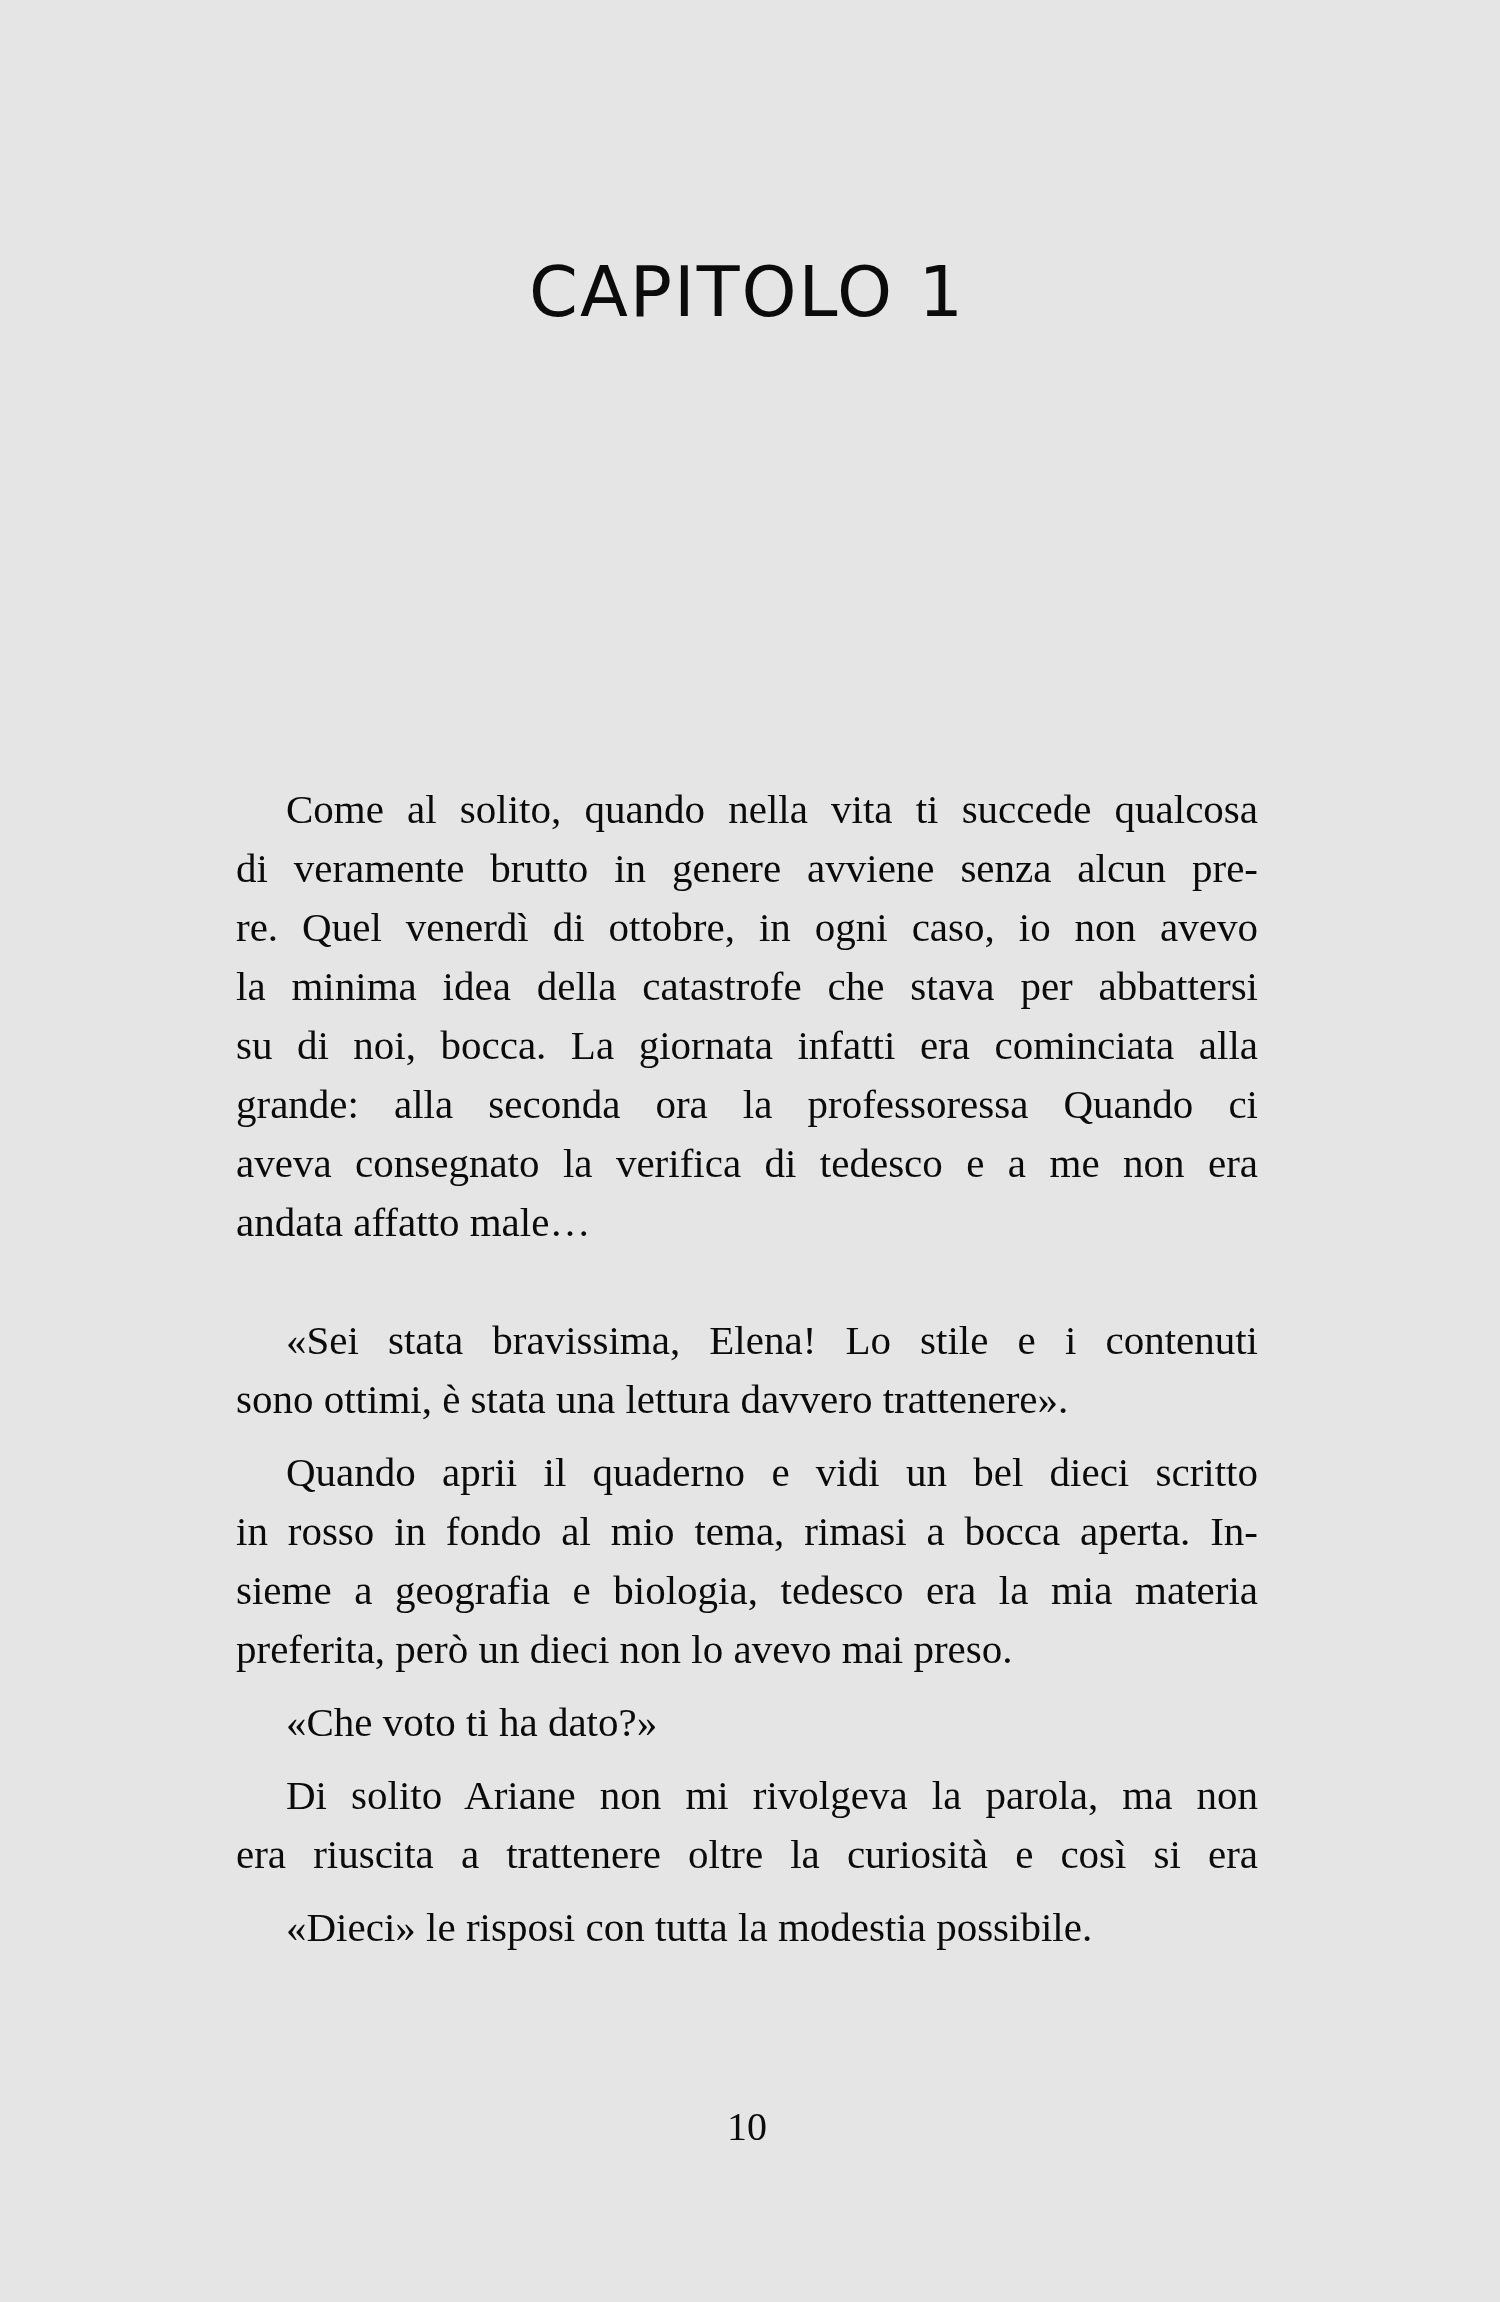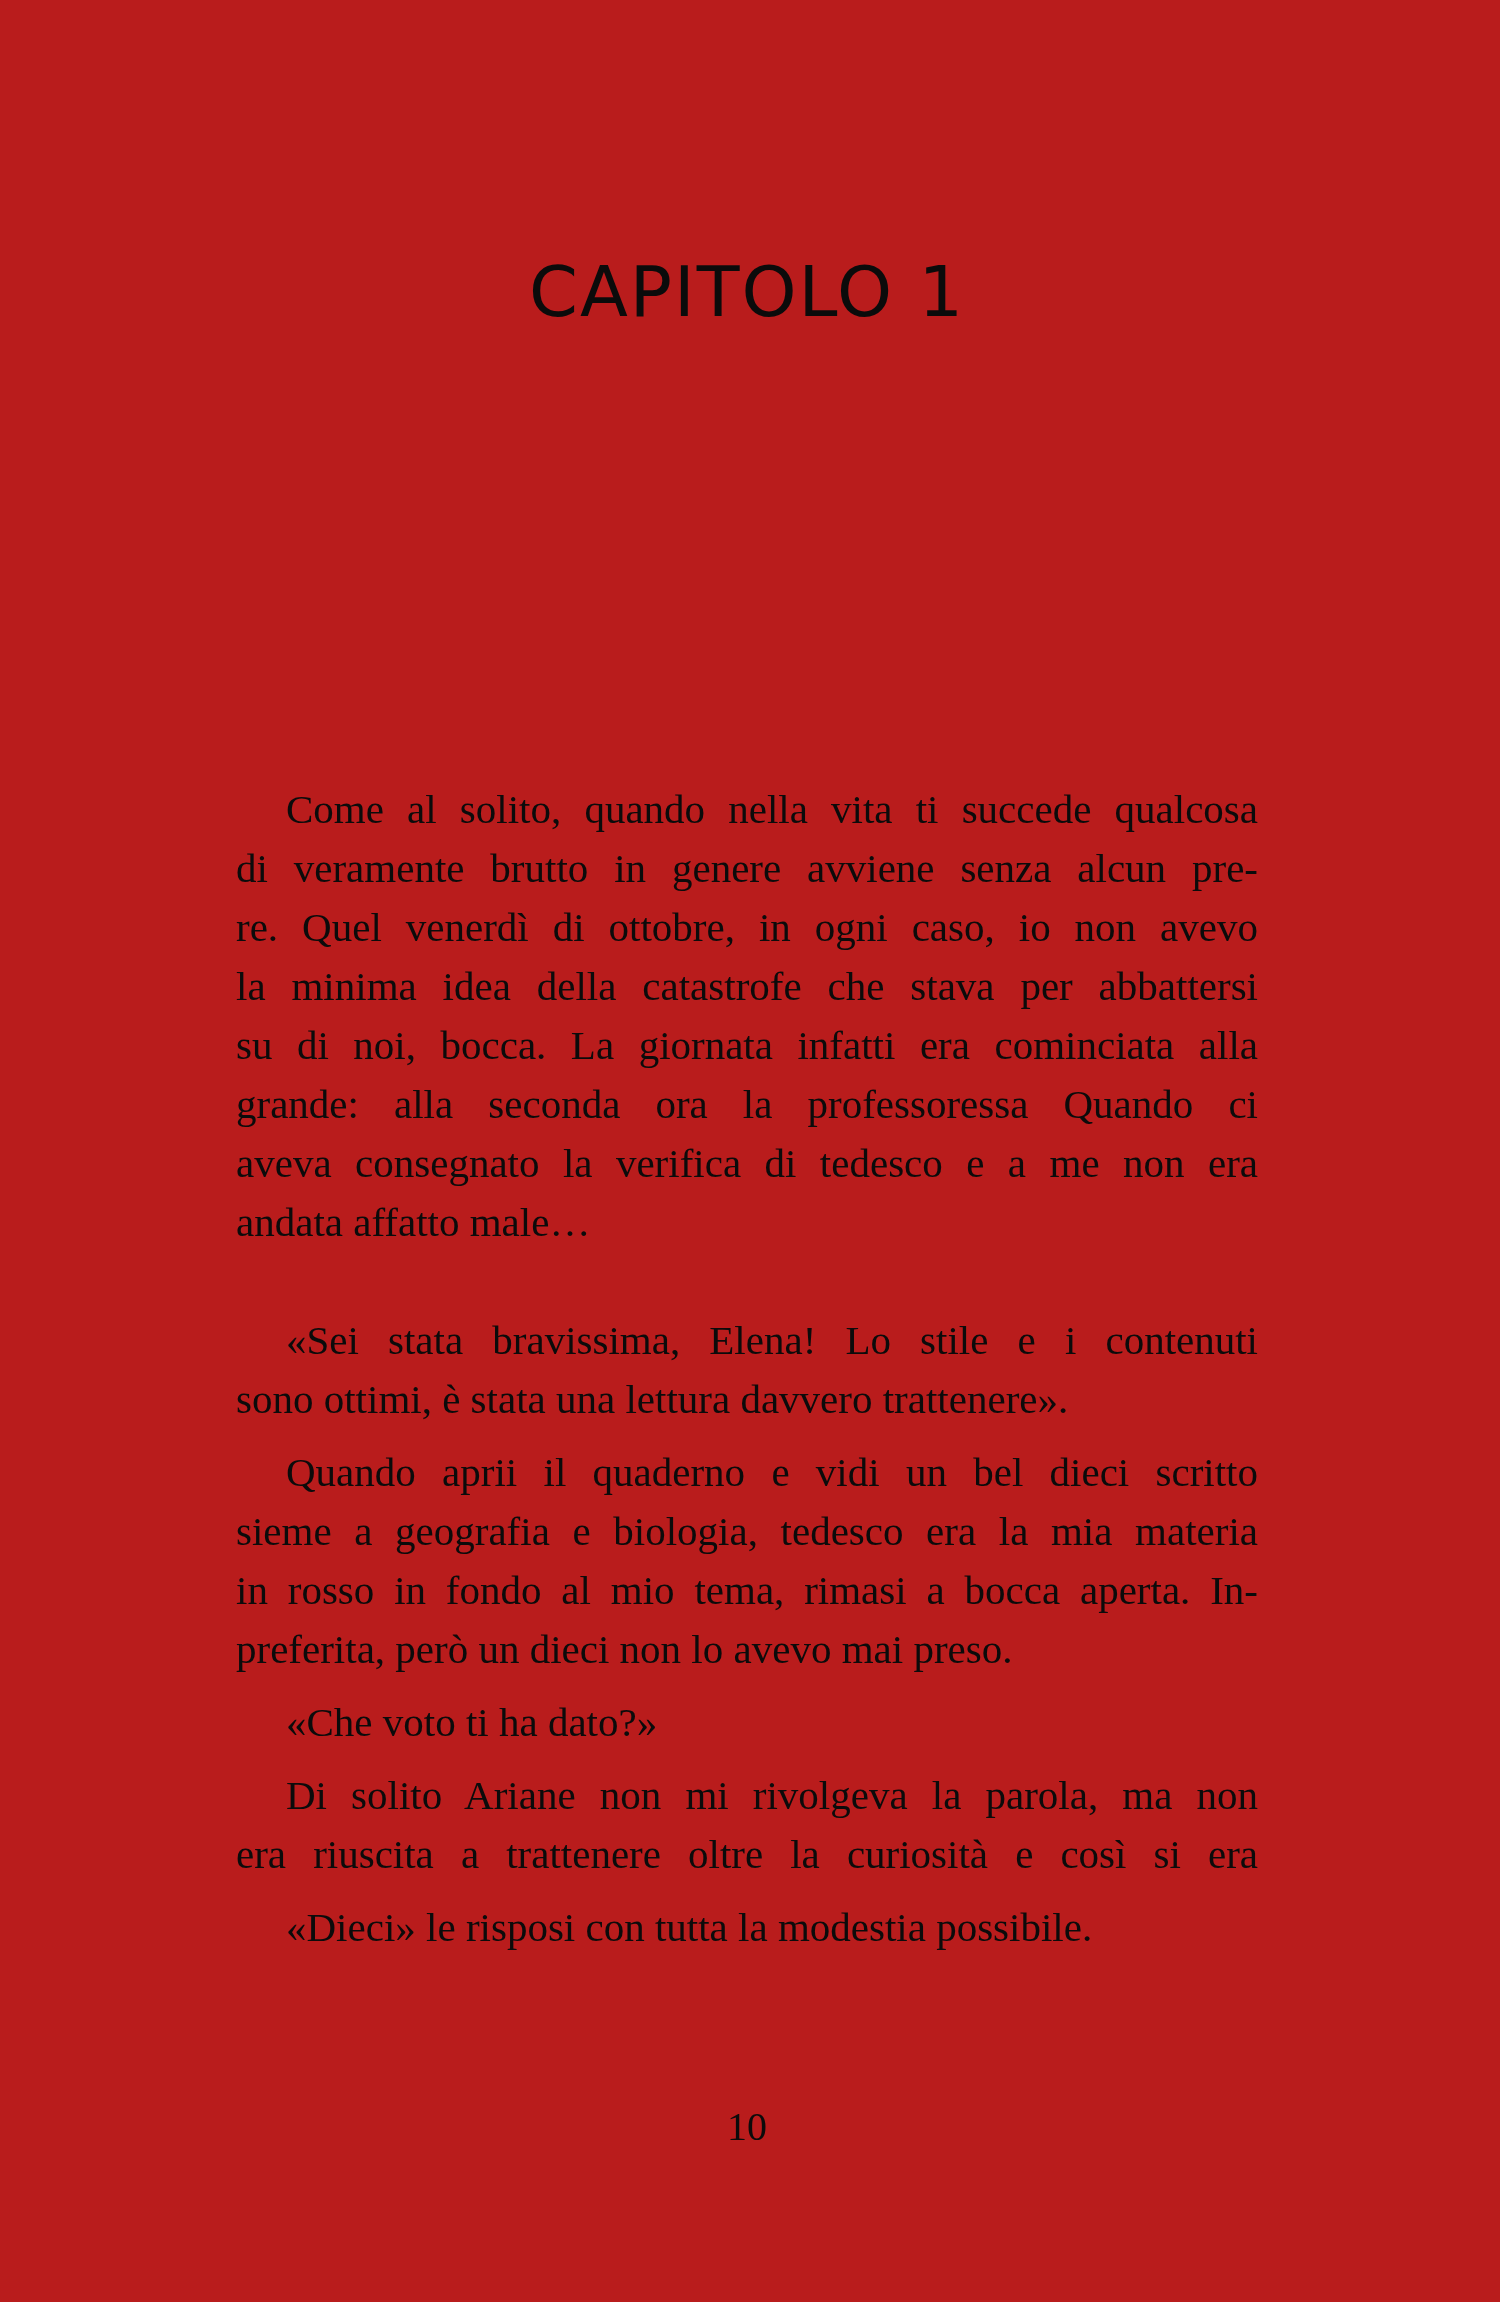"CAPITOLO 1" .page { background: #b91c1c -> #e5e5e5 }
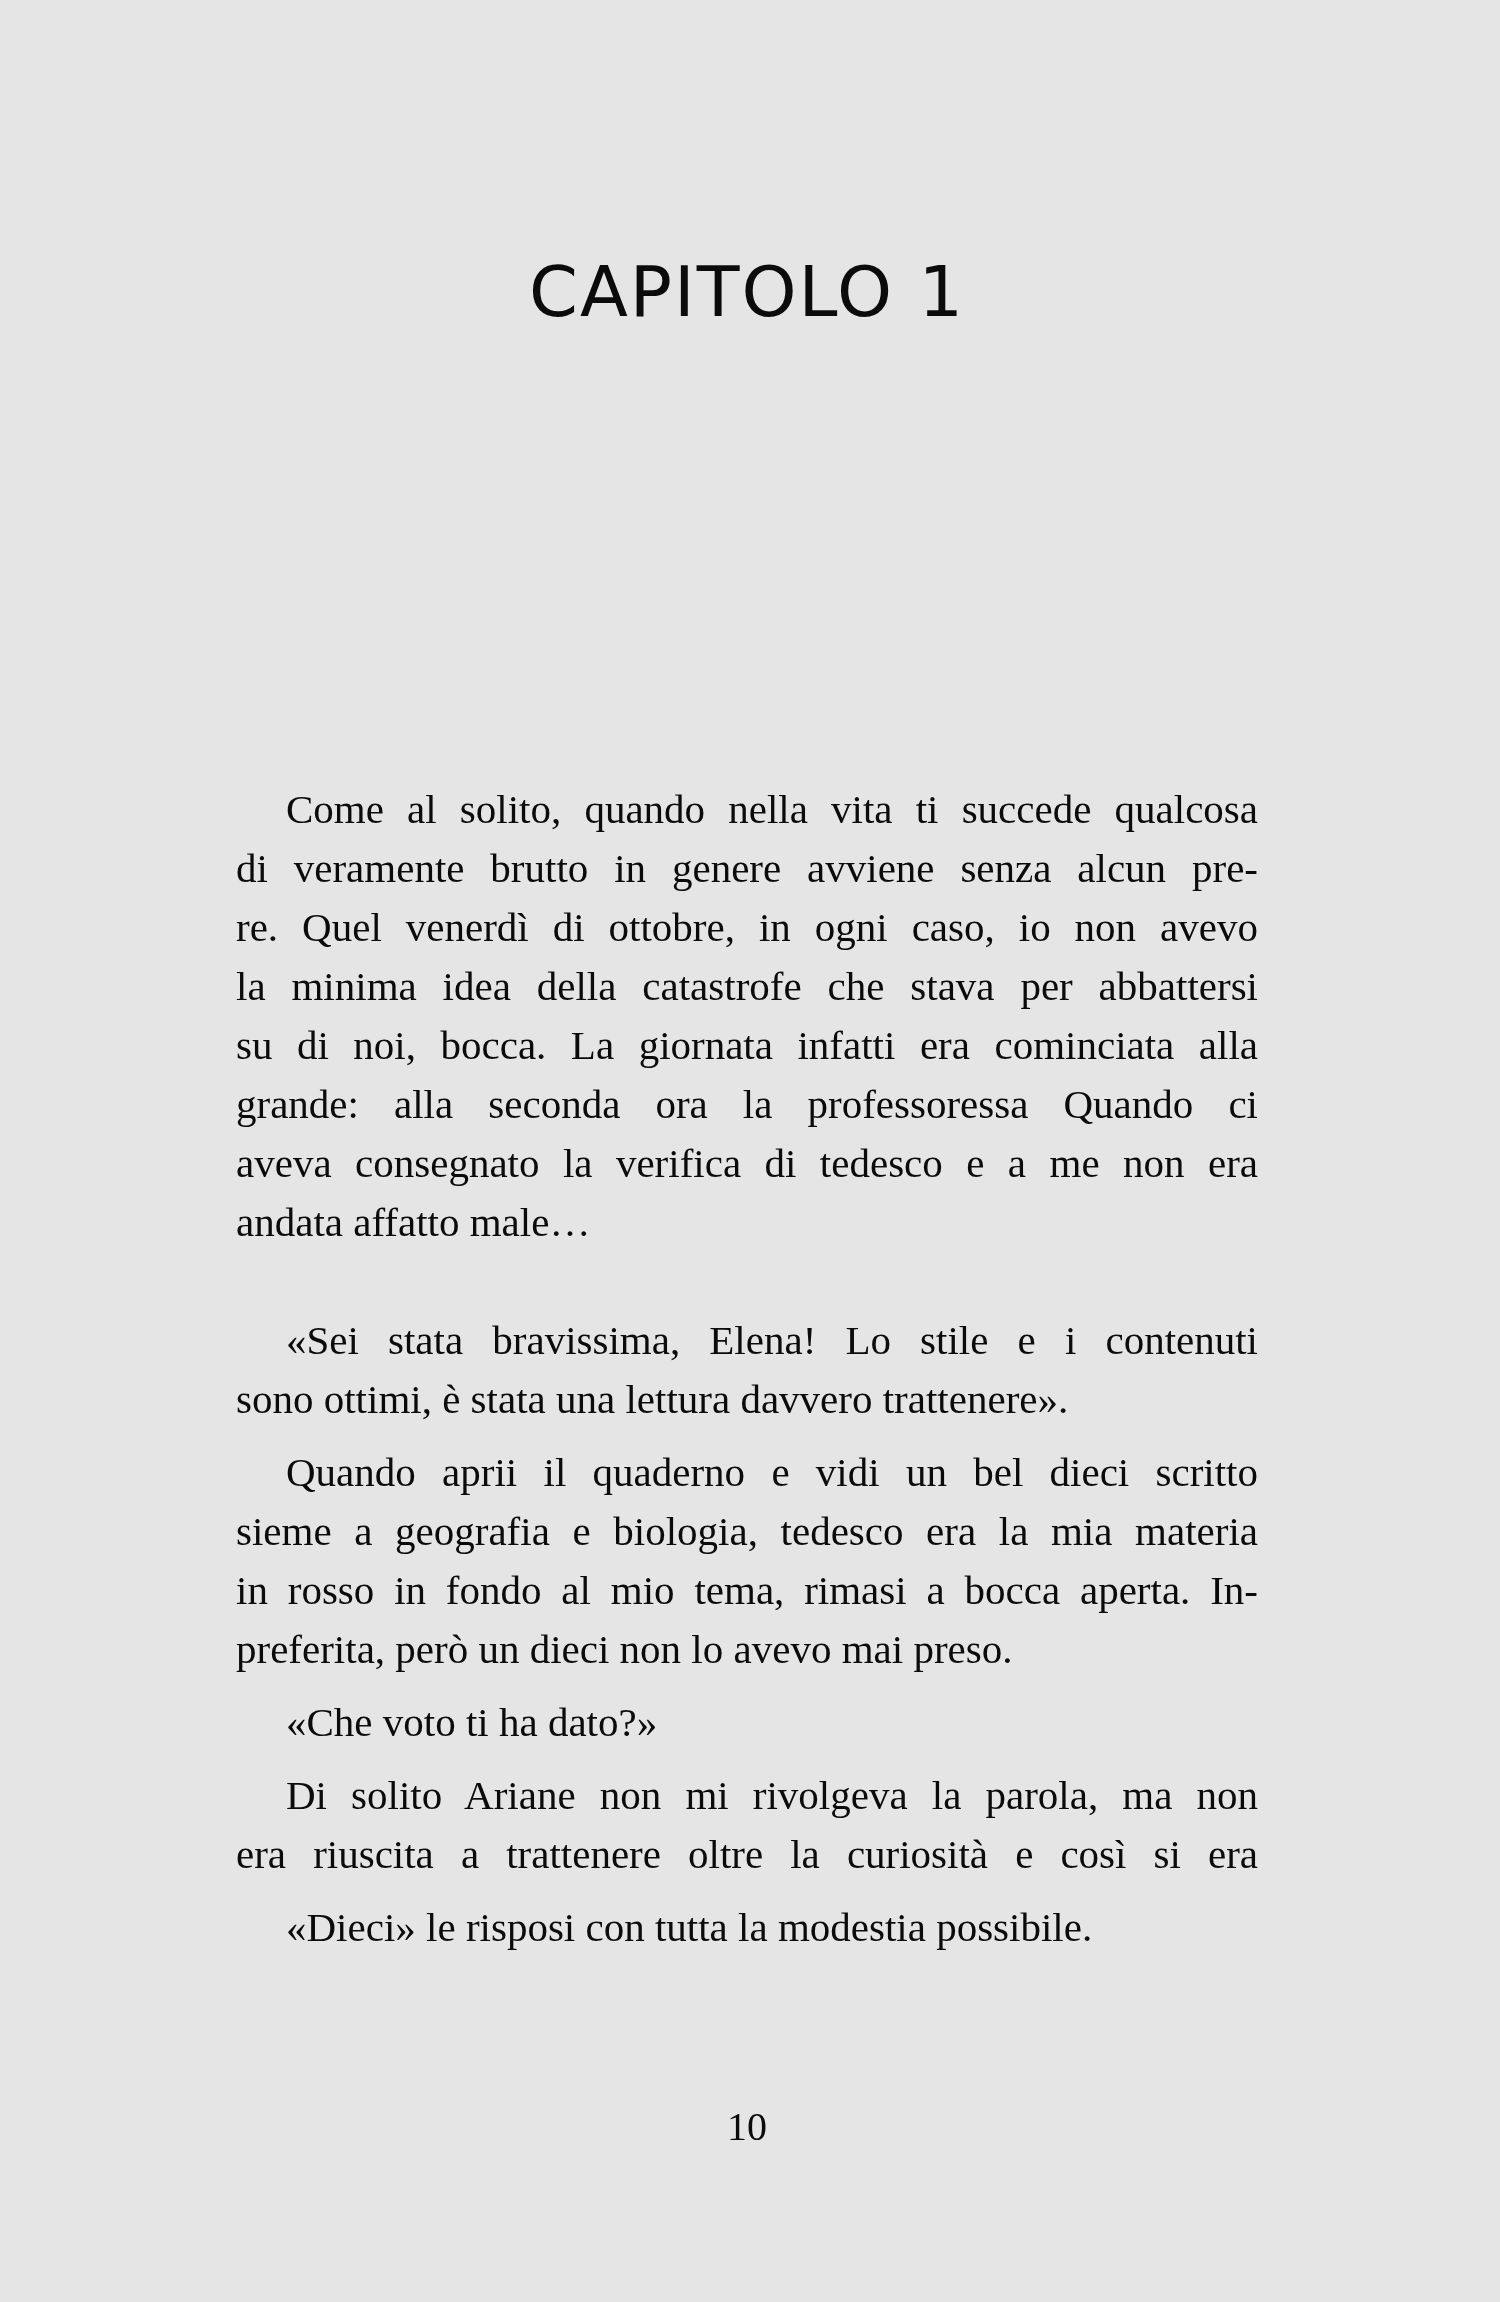"sieme a geografia e biologia," div.line { order: before "in rosso in fondo al" -> after "in rosso in fondo al" }
